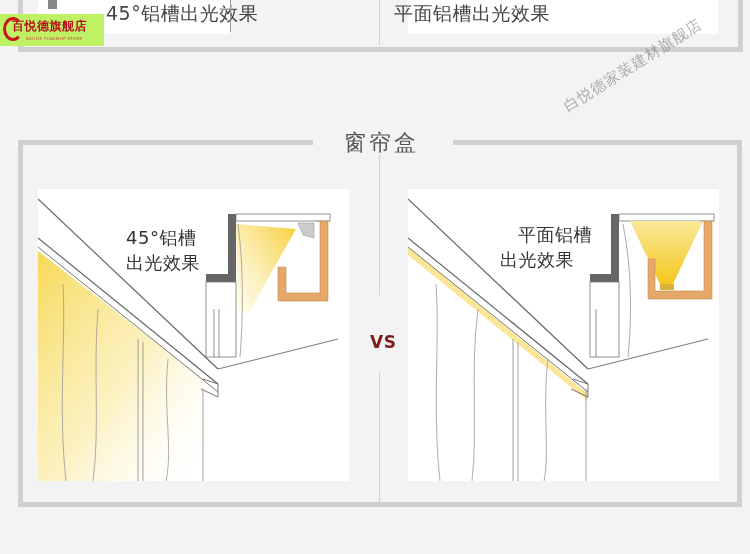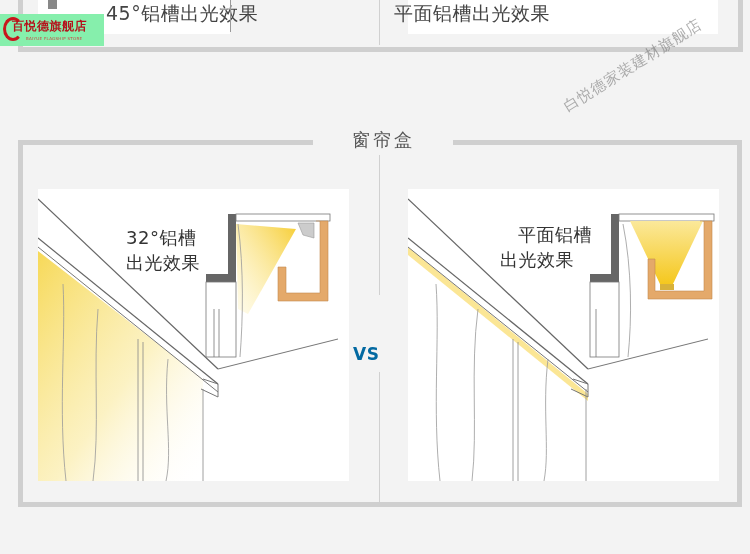"百悦德旗舰店" .logo { background: #86efac -> #bef264 }
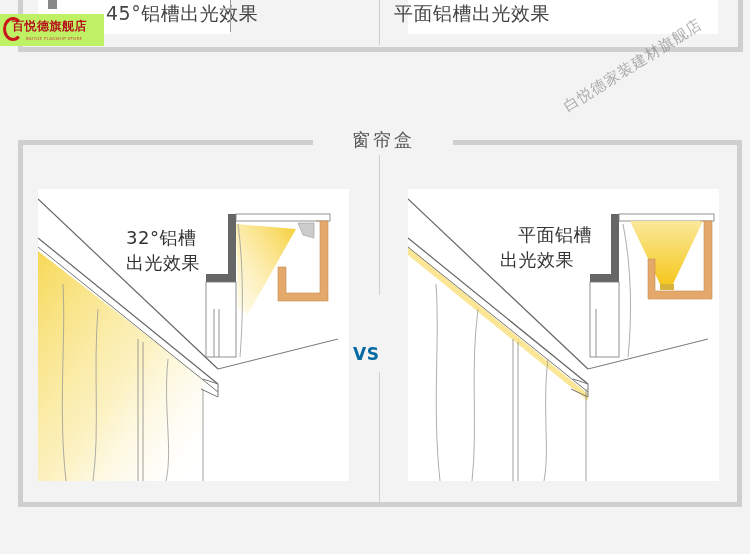"窗帘盒" .section-title { font-size: 18px -> 22px; margin-left: 8px -> none }
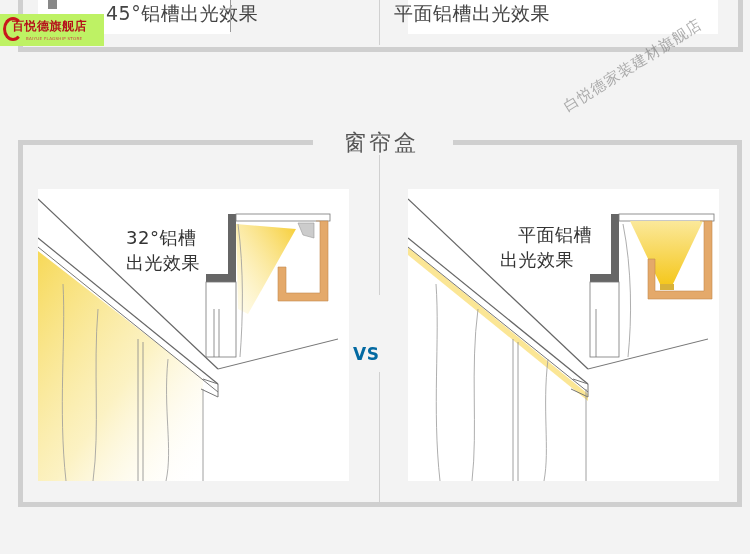"32°铝槽" div.abs { text: 32 -> 45 }
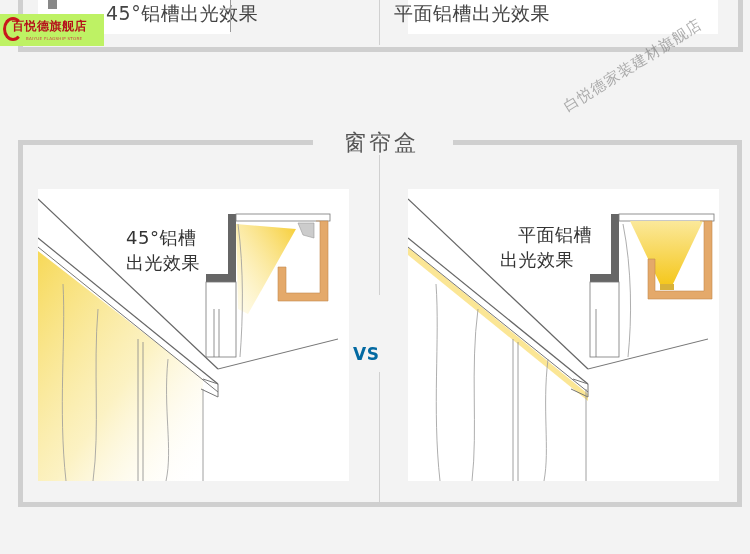"VS" .vs { color: #0369a1 -> #7f1d1d; left: 353px -> 370px; margin-top: 12px -> none }
